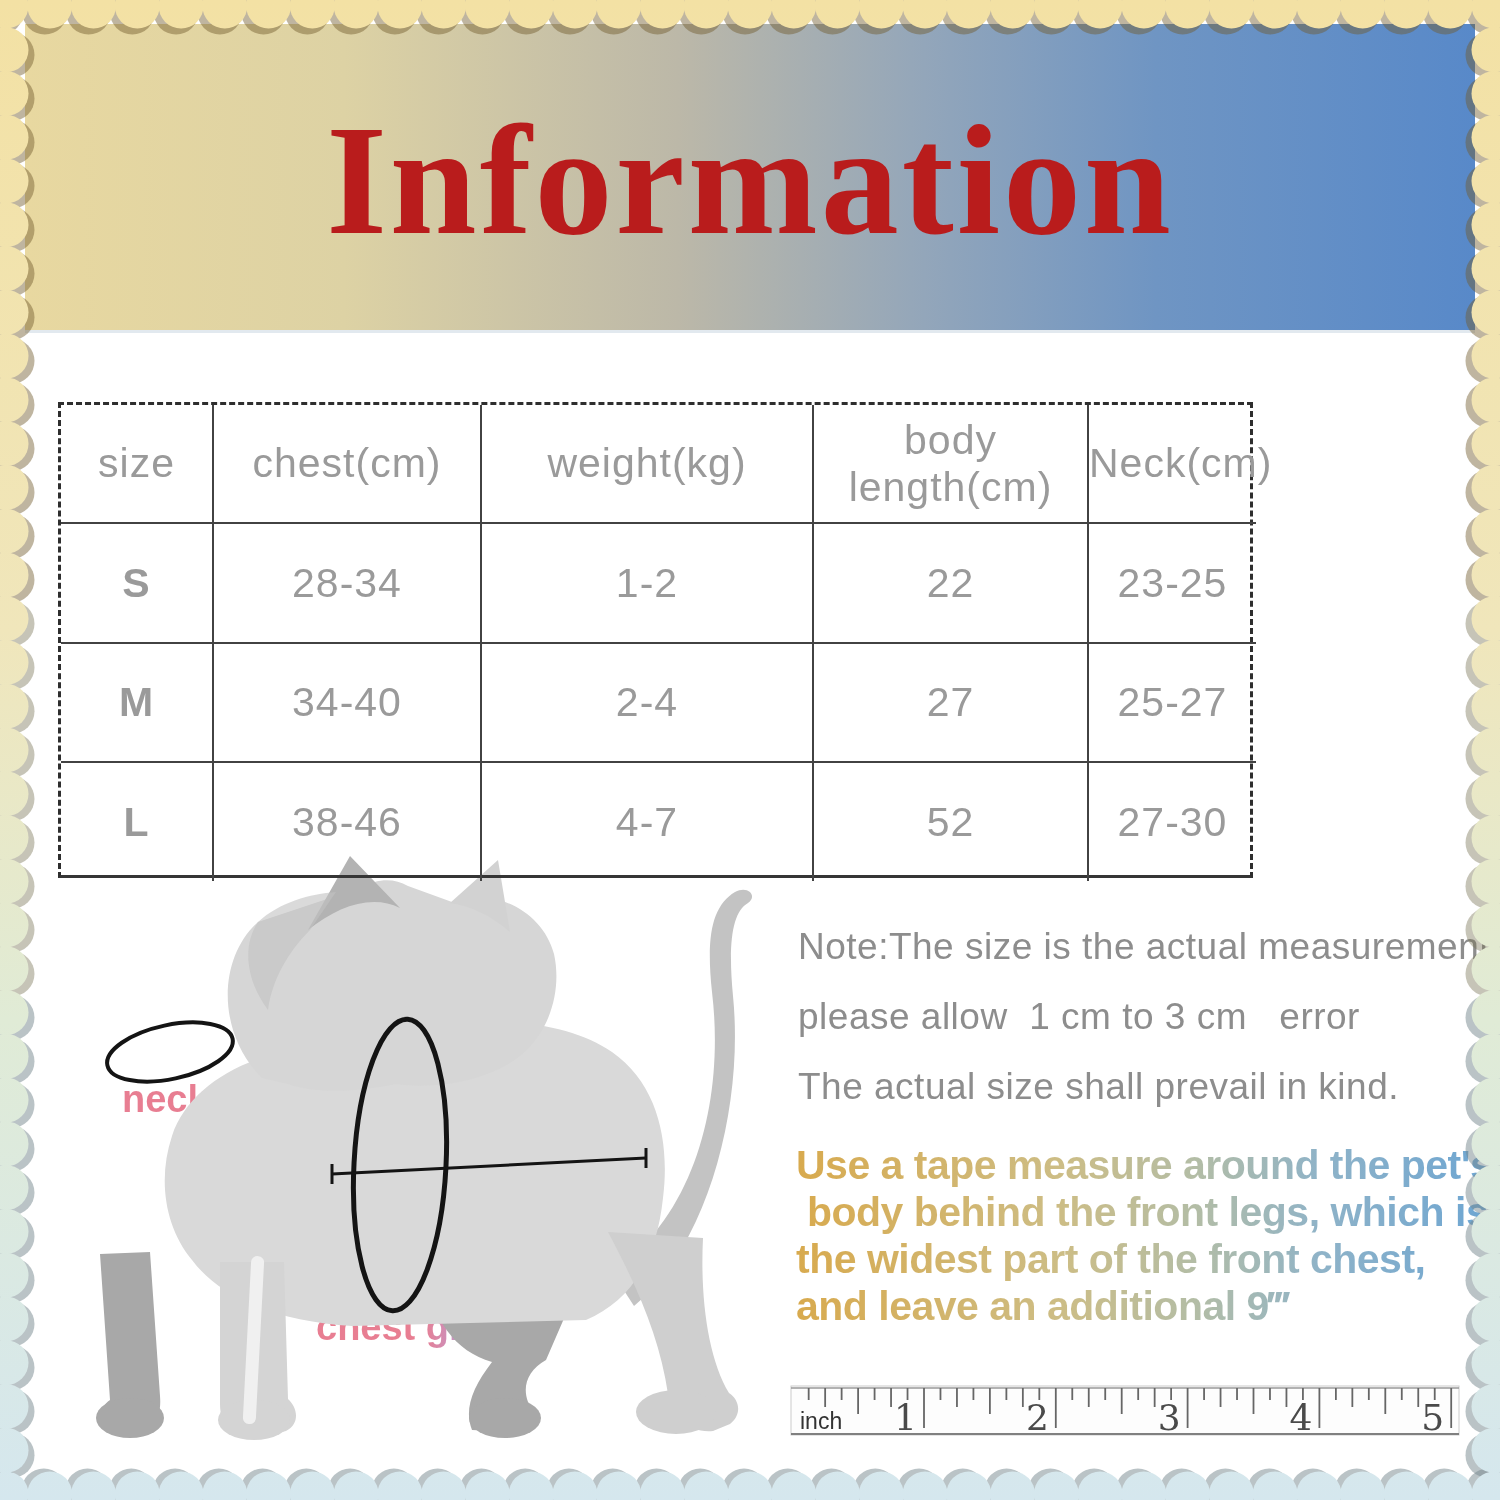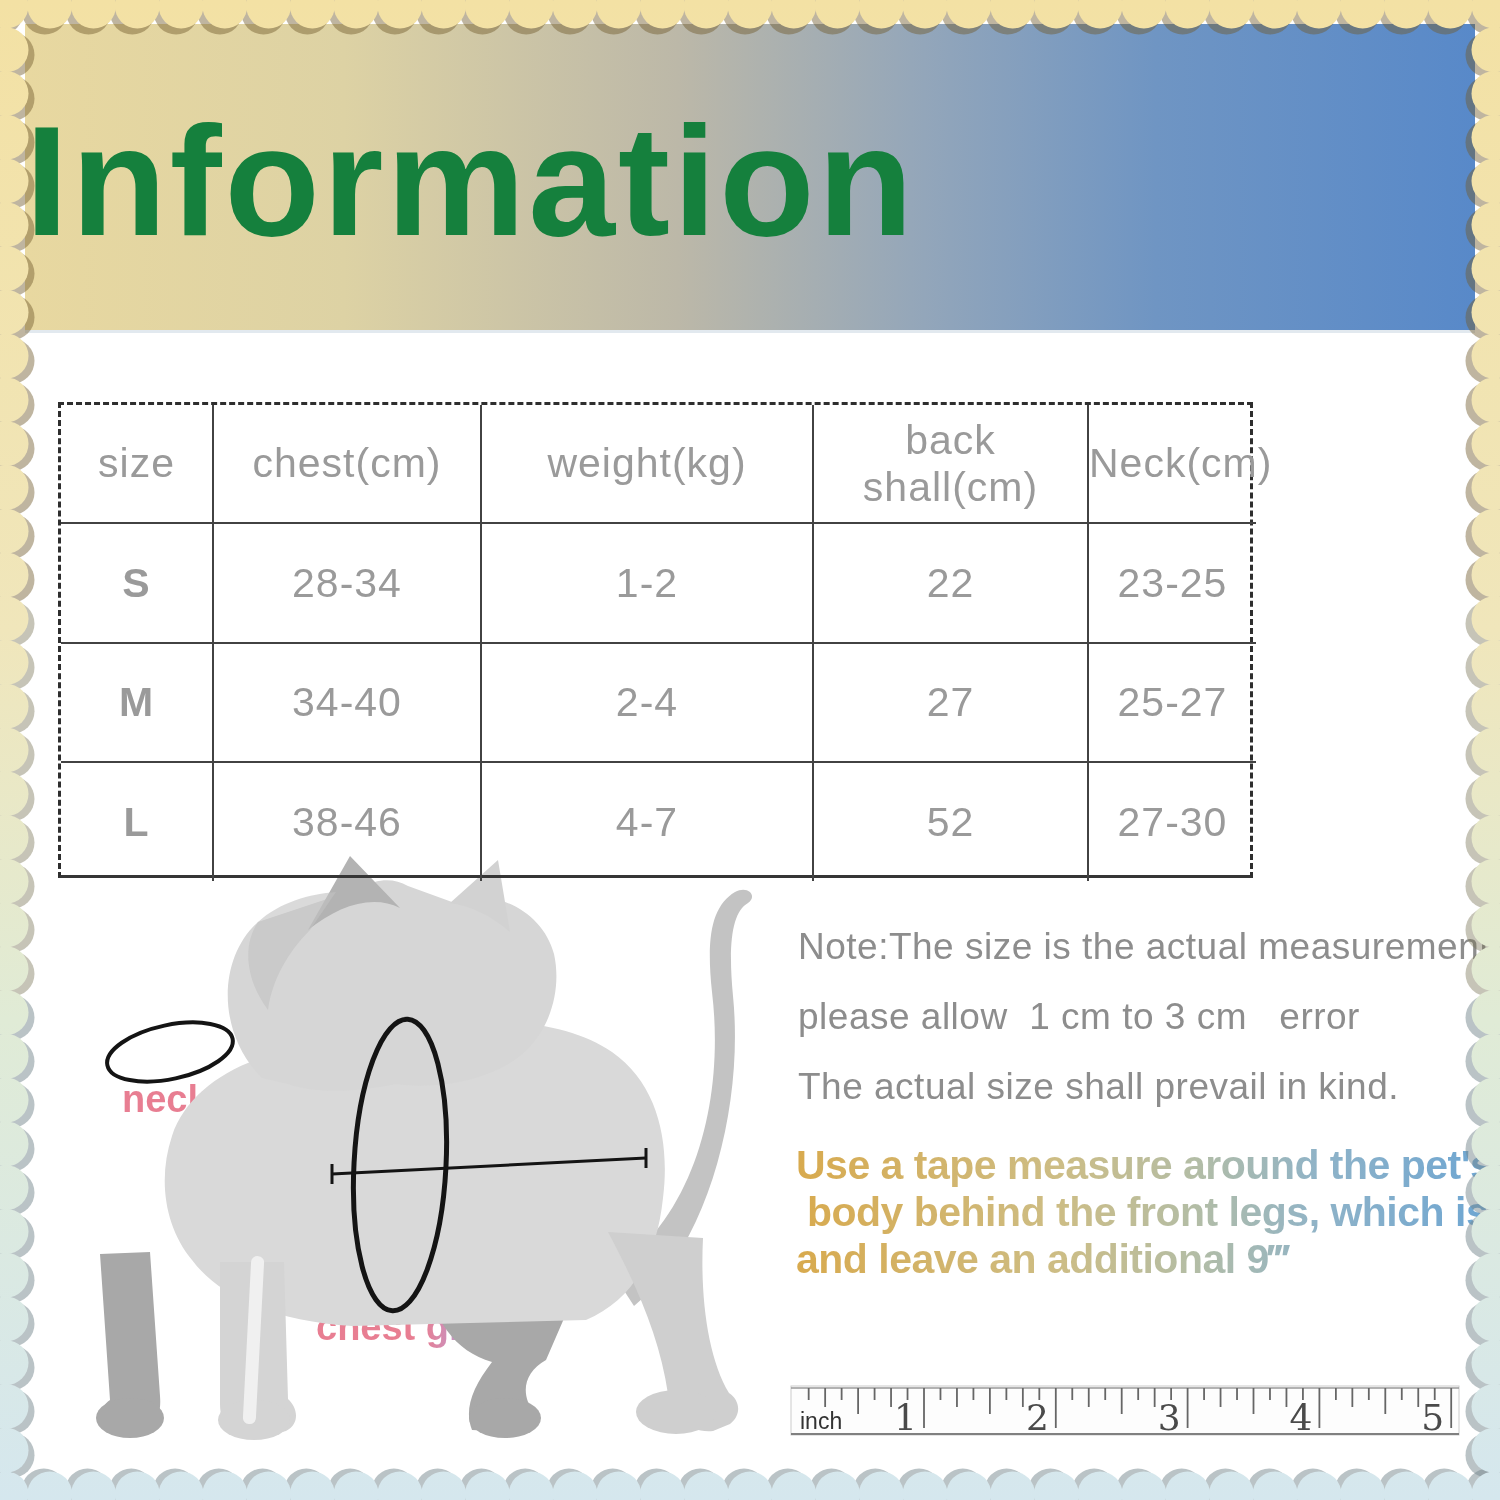"Information" .header-title { color: #15803d -> #b91c1c; font-family: none -> Liberation Serif, serif; text-align: none -> center }
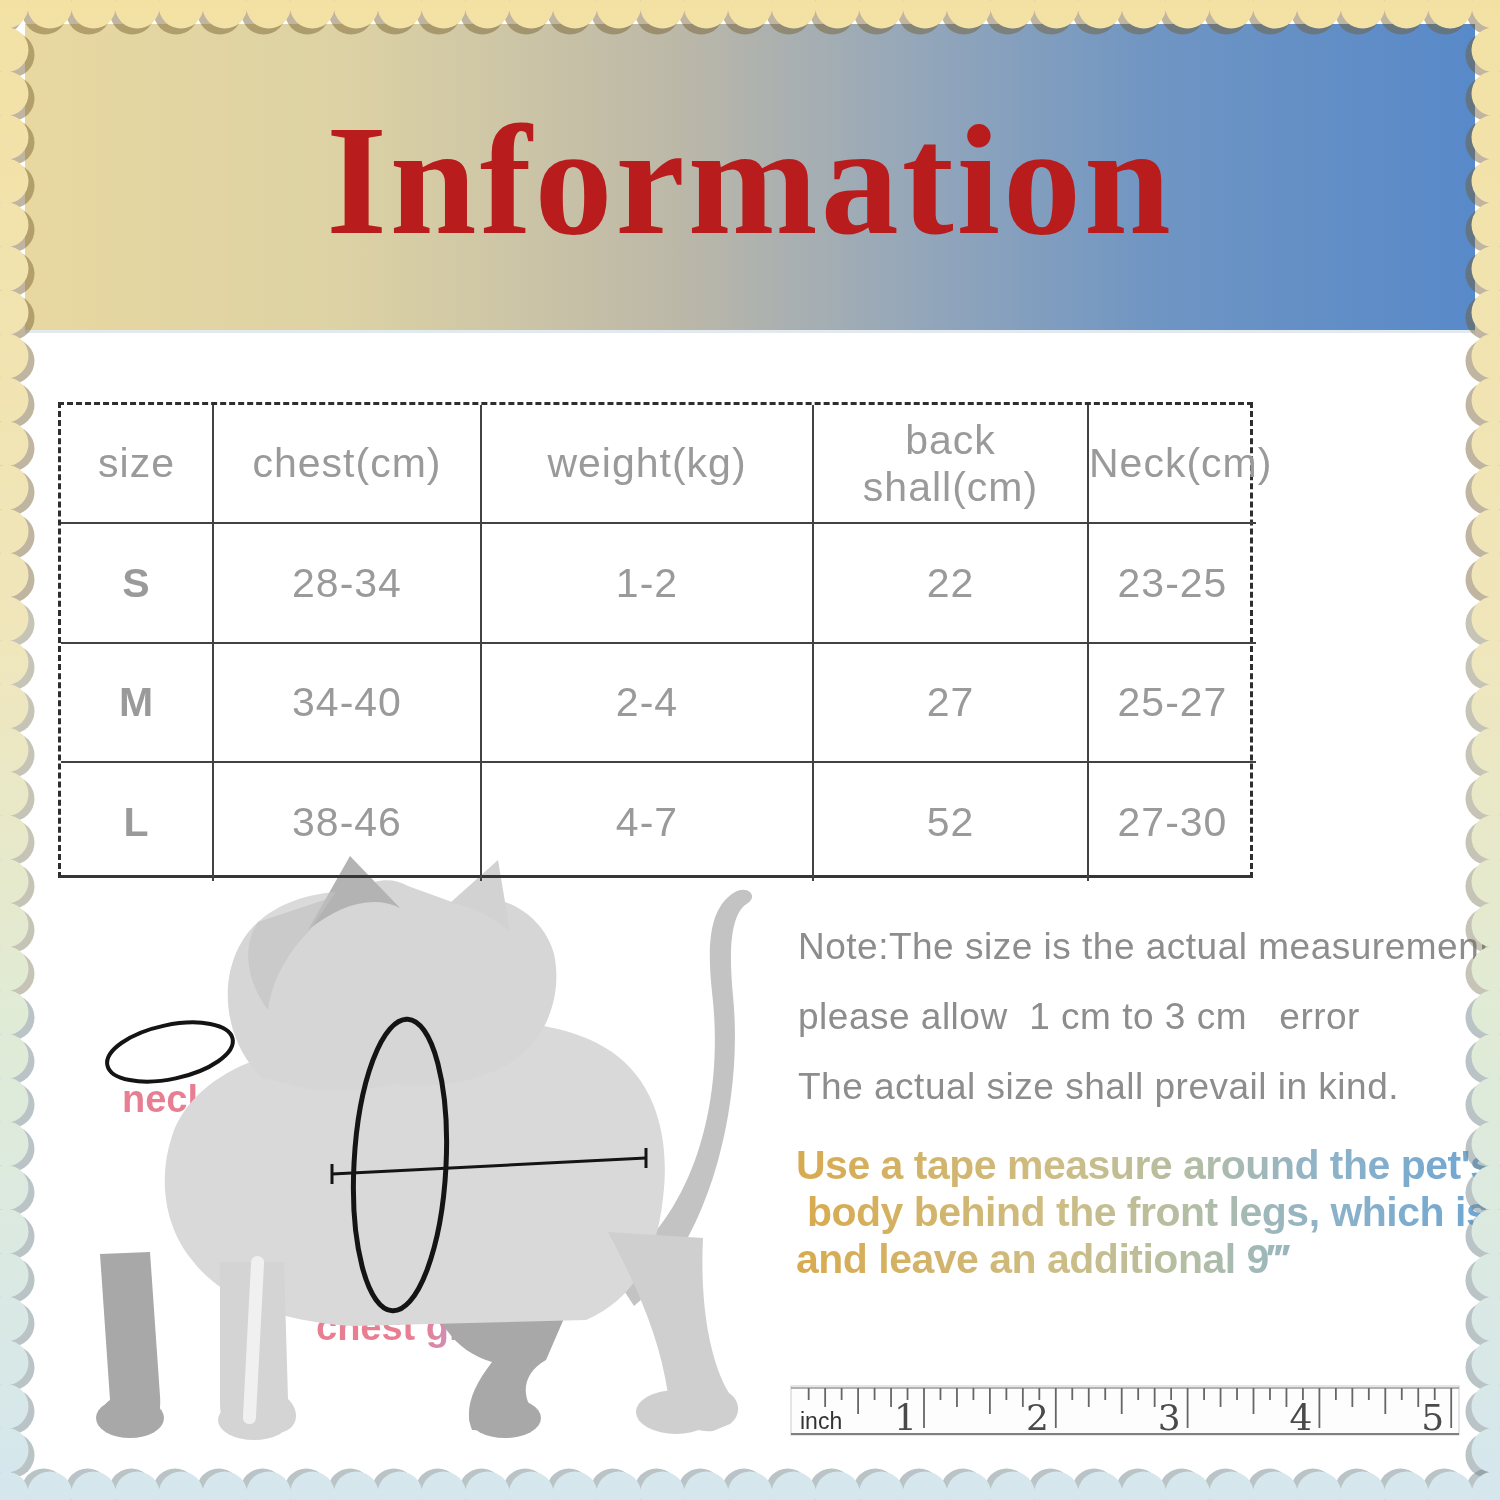"back shall(cm)" td.head { text: back shall -> body length }
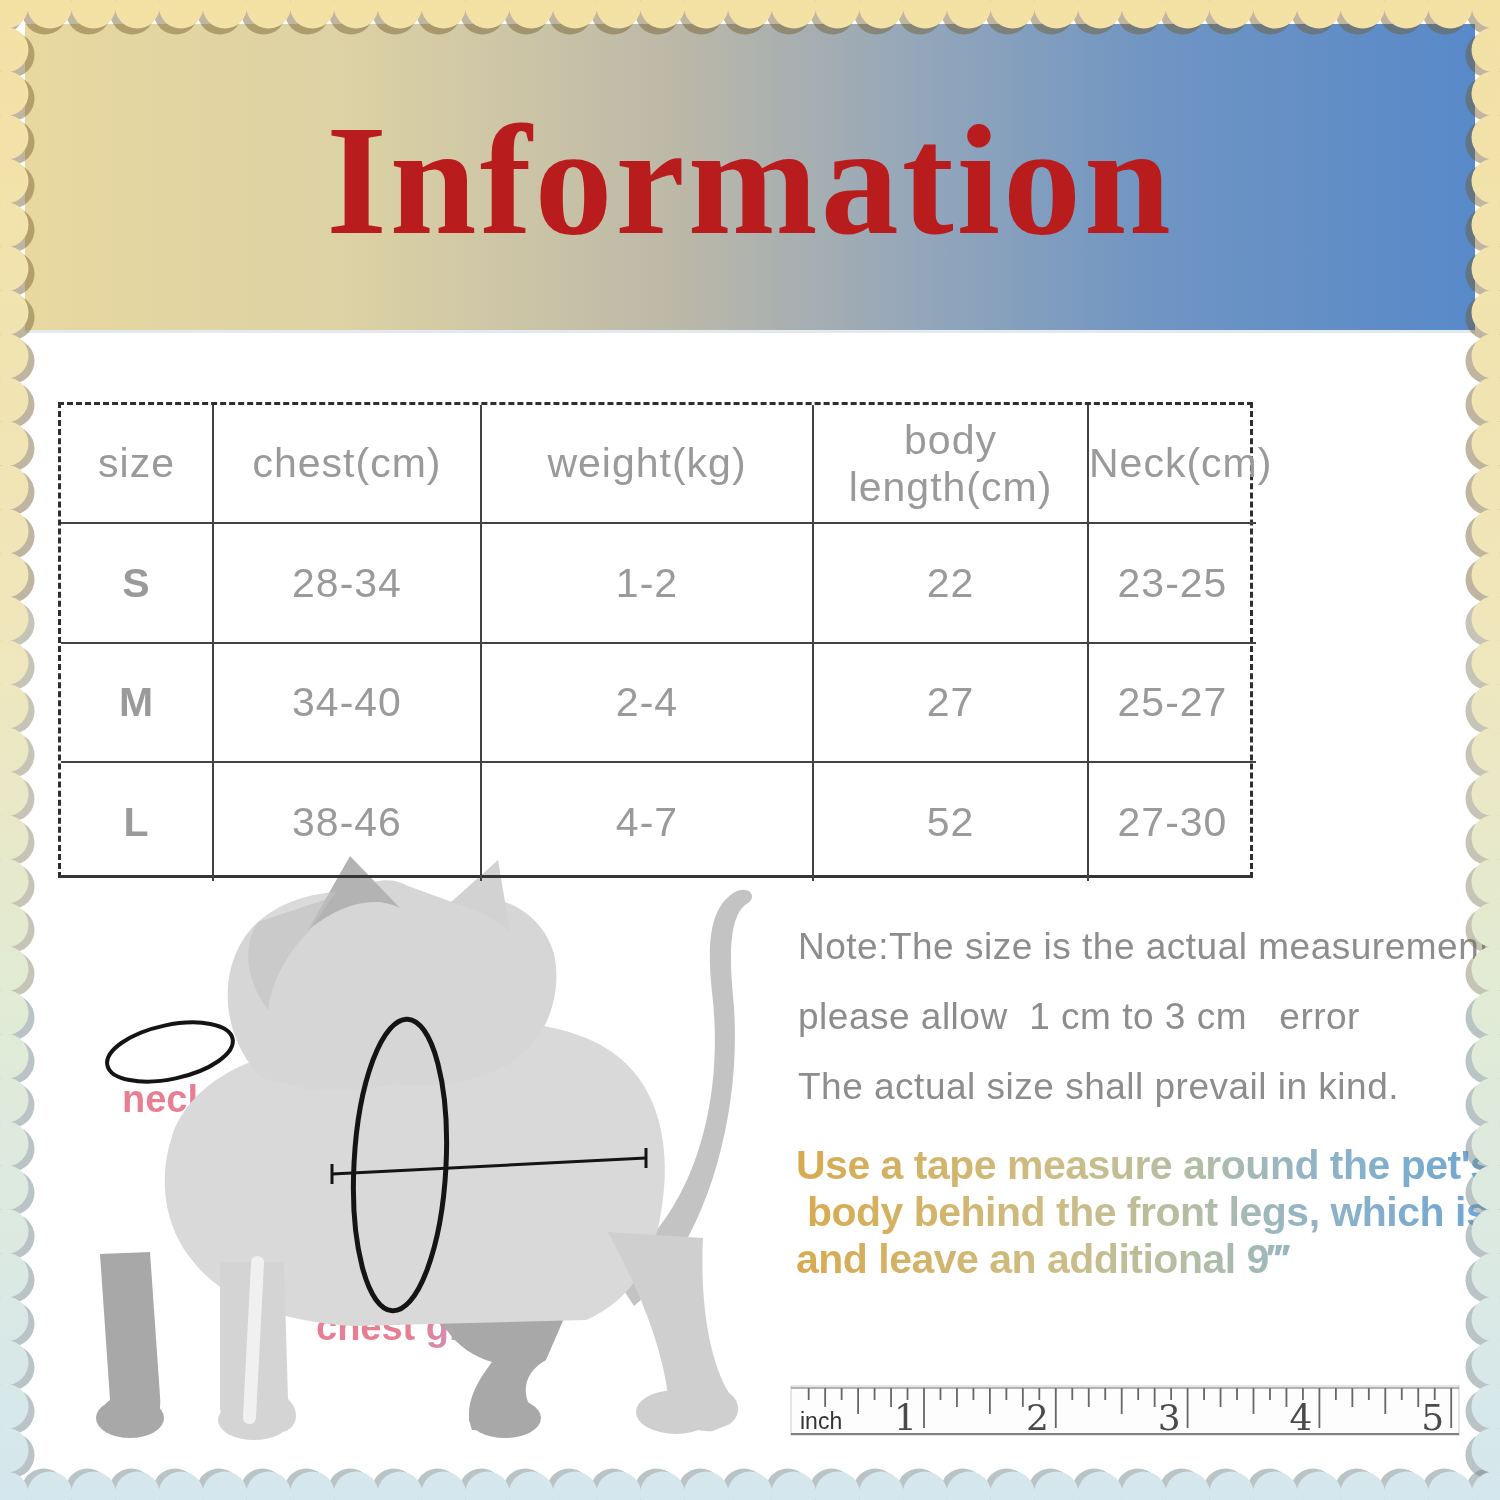"the widest part of the" div.method-line { html: none -> <div>the widest part of the front chest,</div> }
